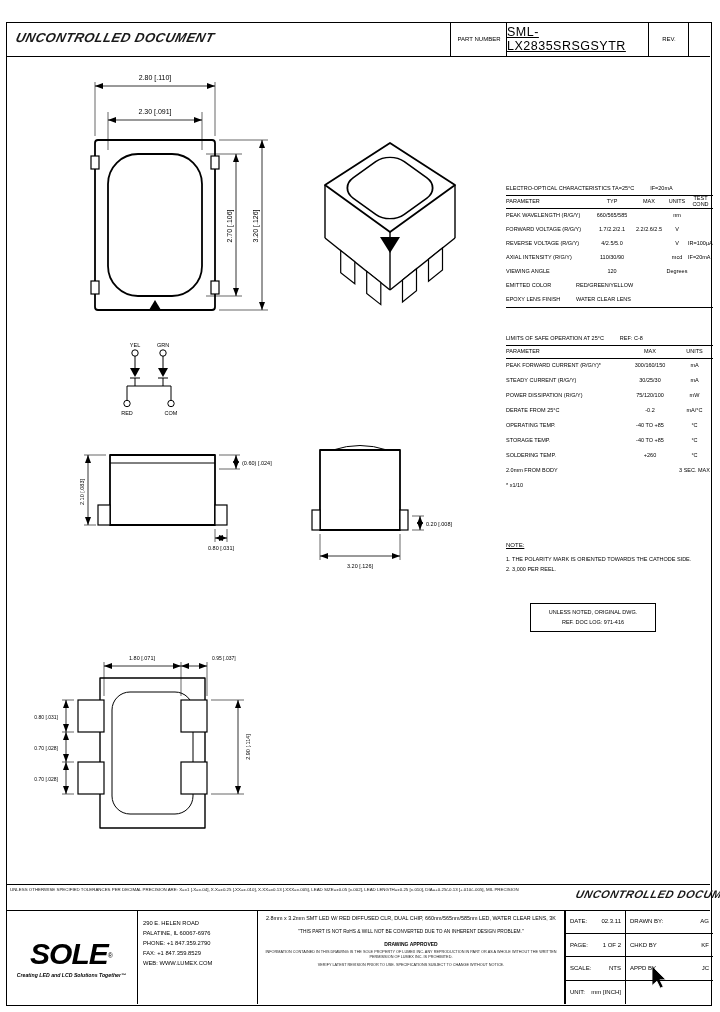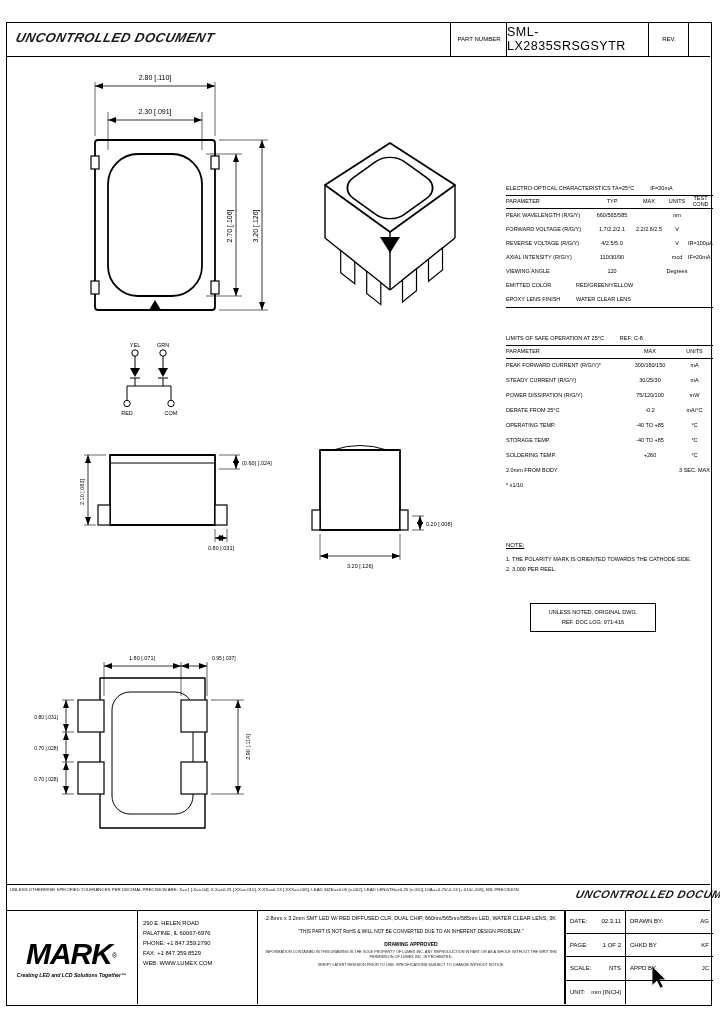"SML-LX2835SRSGSYTR" .pn-value { text-decoration: none -> underline }
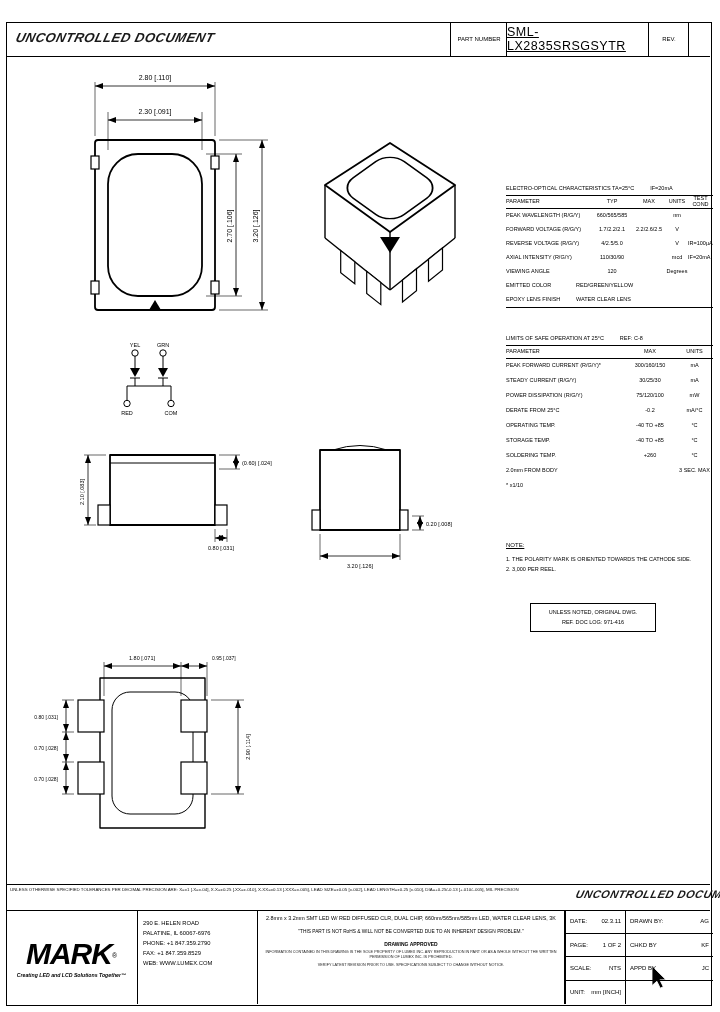"MARK" span.logo-txt { text: MARK -> SOLE }
